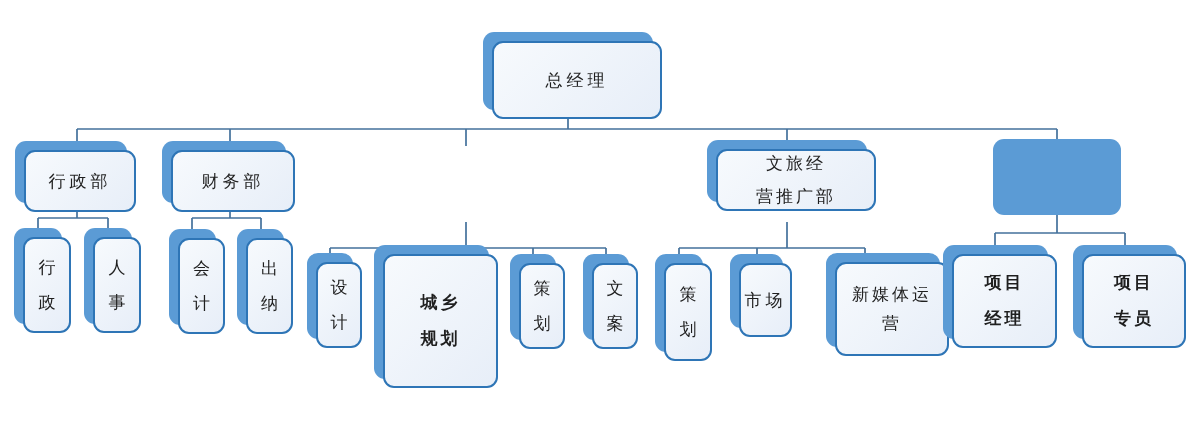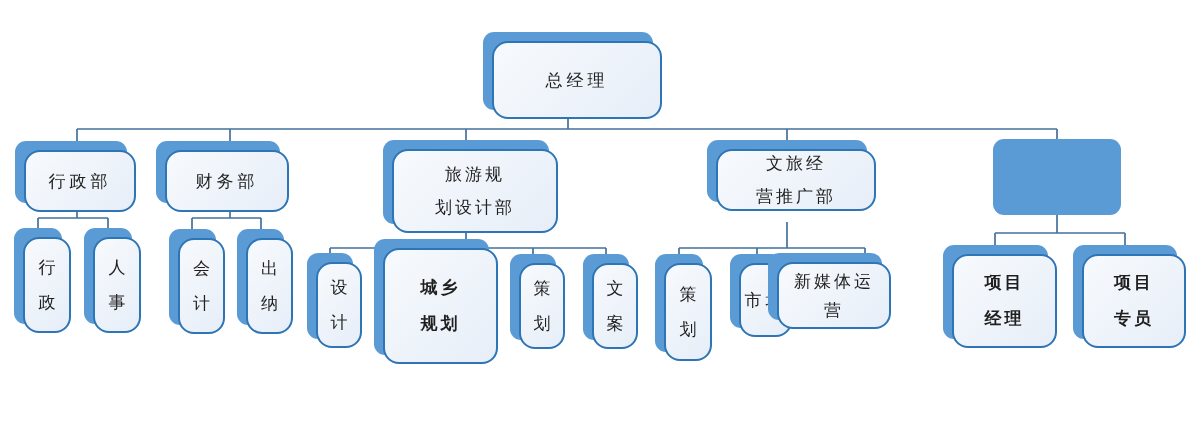"总经理" .box { border-radius: 16px -> 11px }
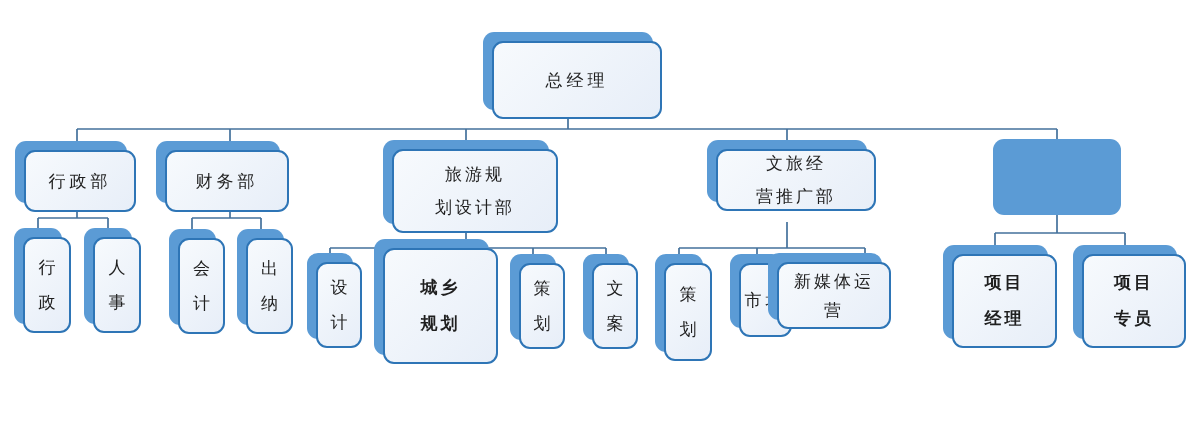"财务部" div.node { left: 156px -> 162px }
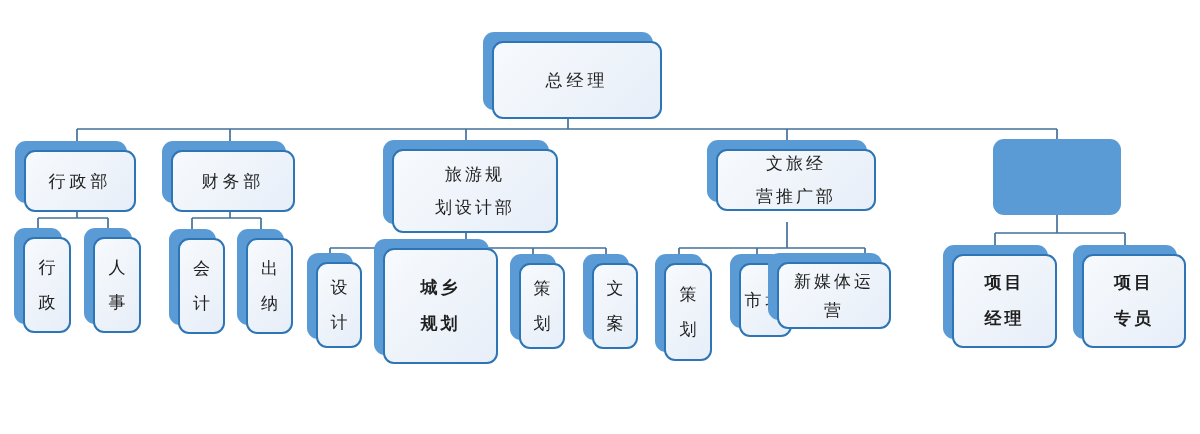"旅游规" div.node { html: <div> <div></div> <div> <span>旅游规 划设计部</span> </div> </div> -> none }
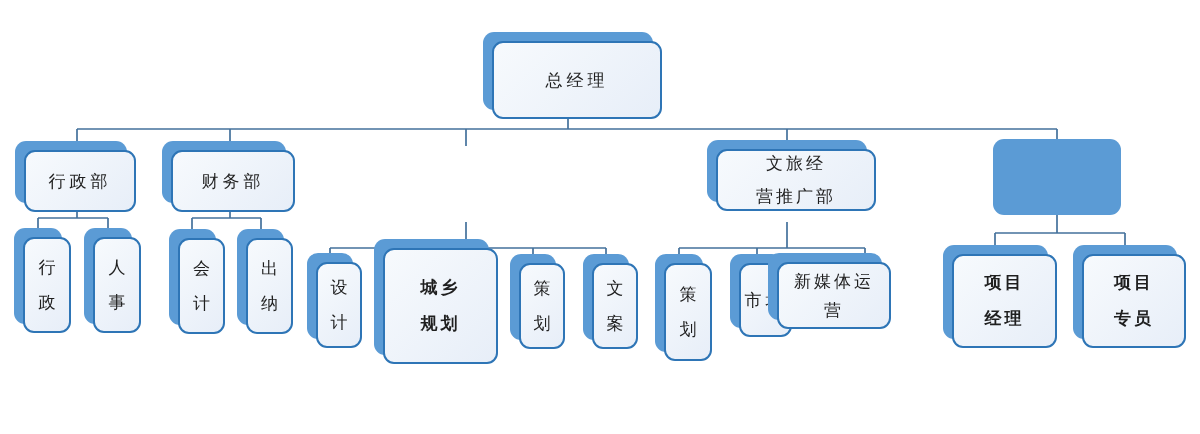"城乡" div.node { height: 125px -> 143px; top: 239px -> 245px }
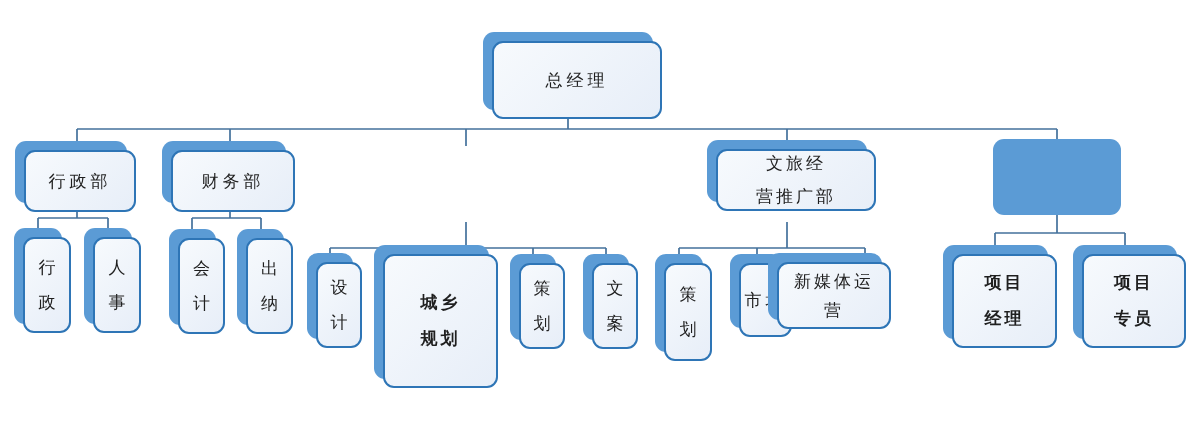"新媒体运" div.node { height: 76px -> 103px; left: 768px -> 826px }
